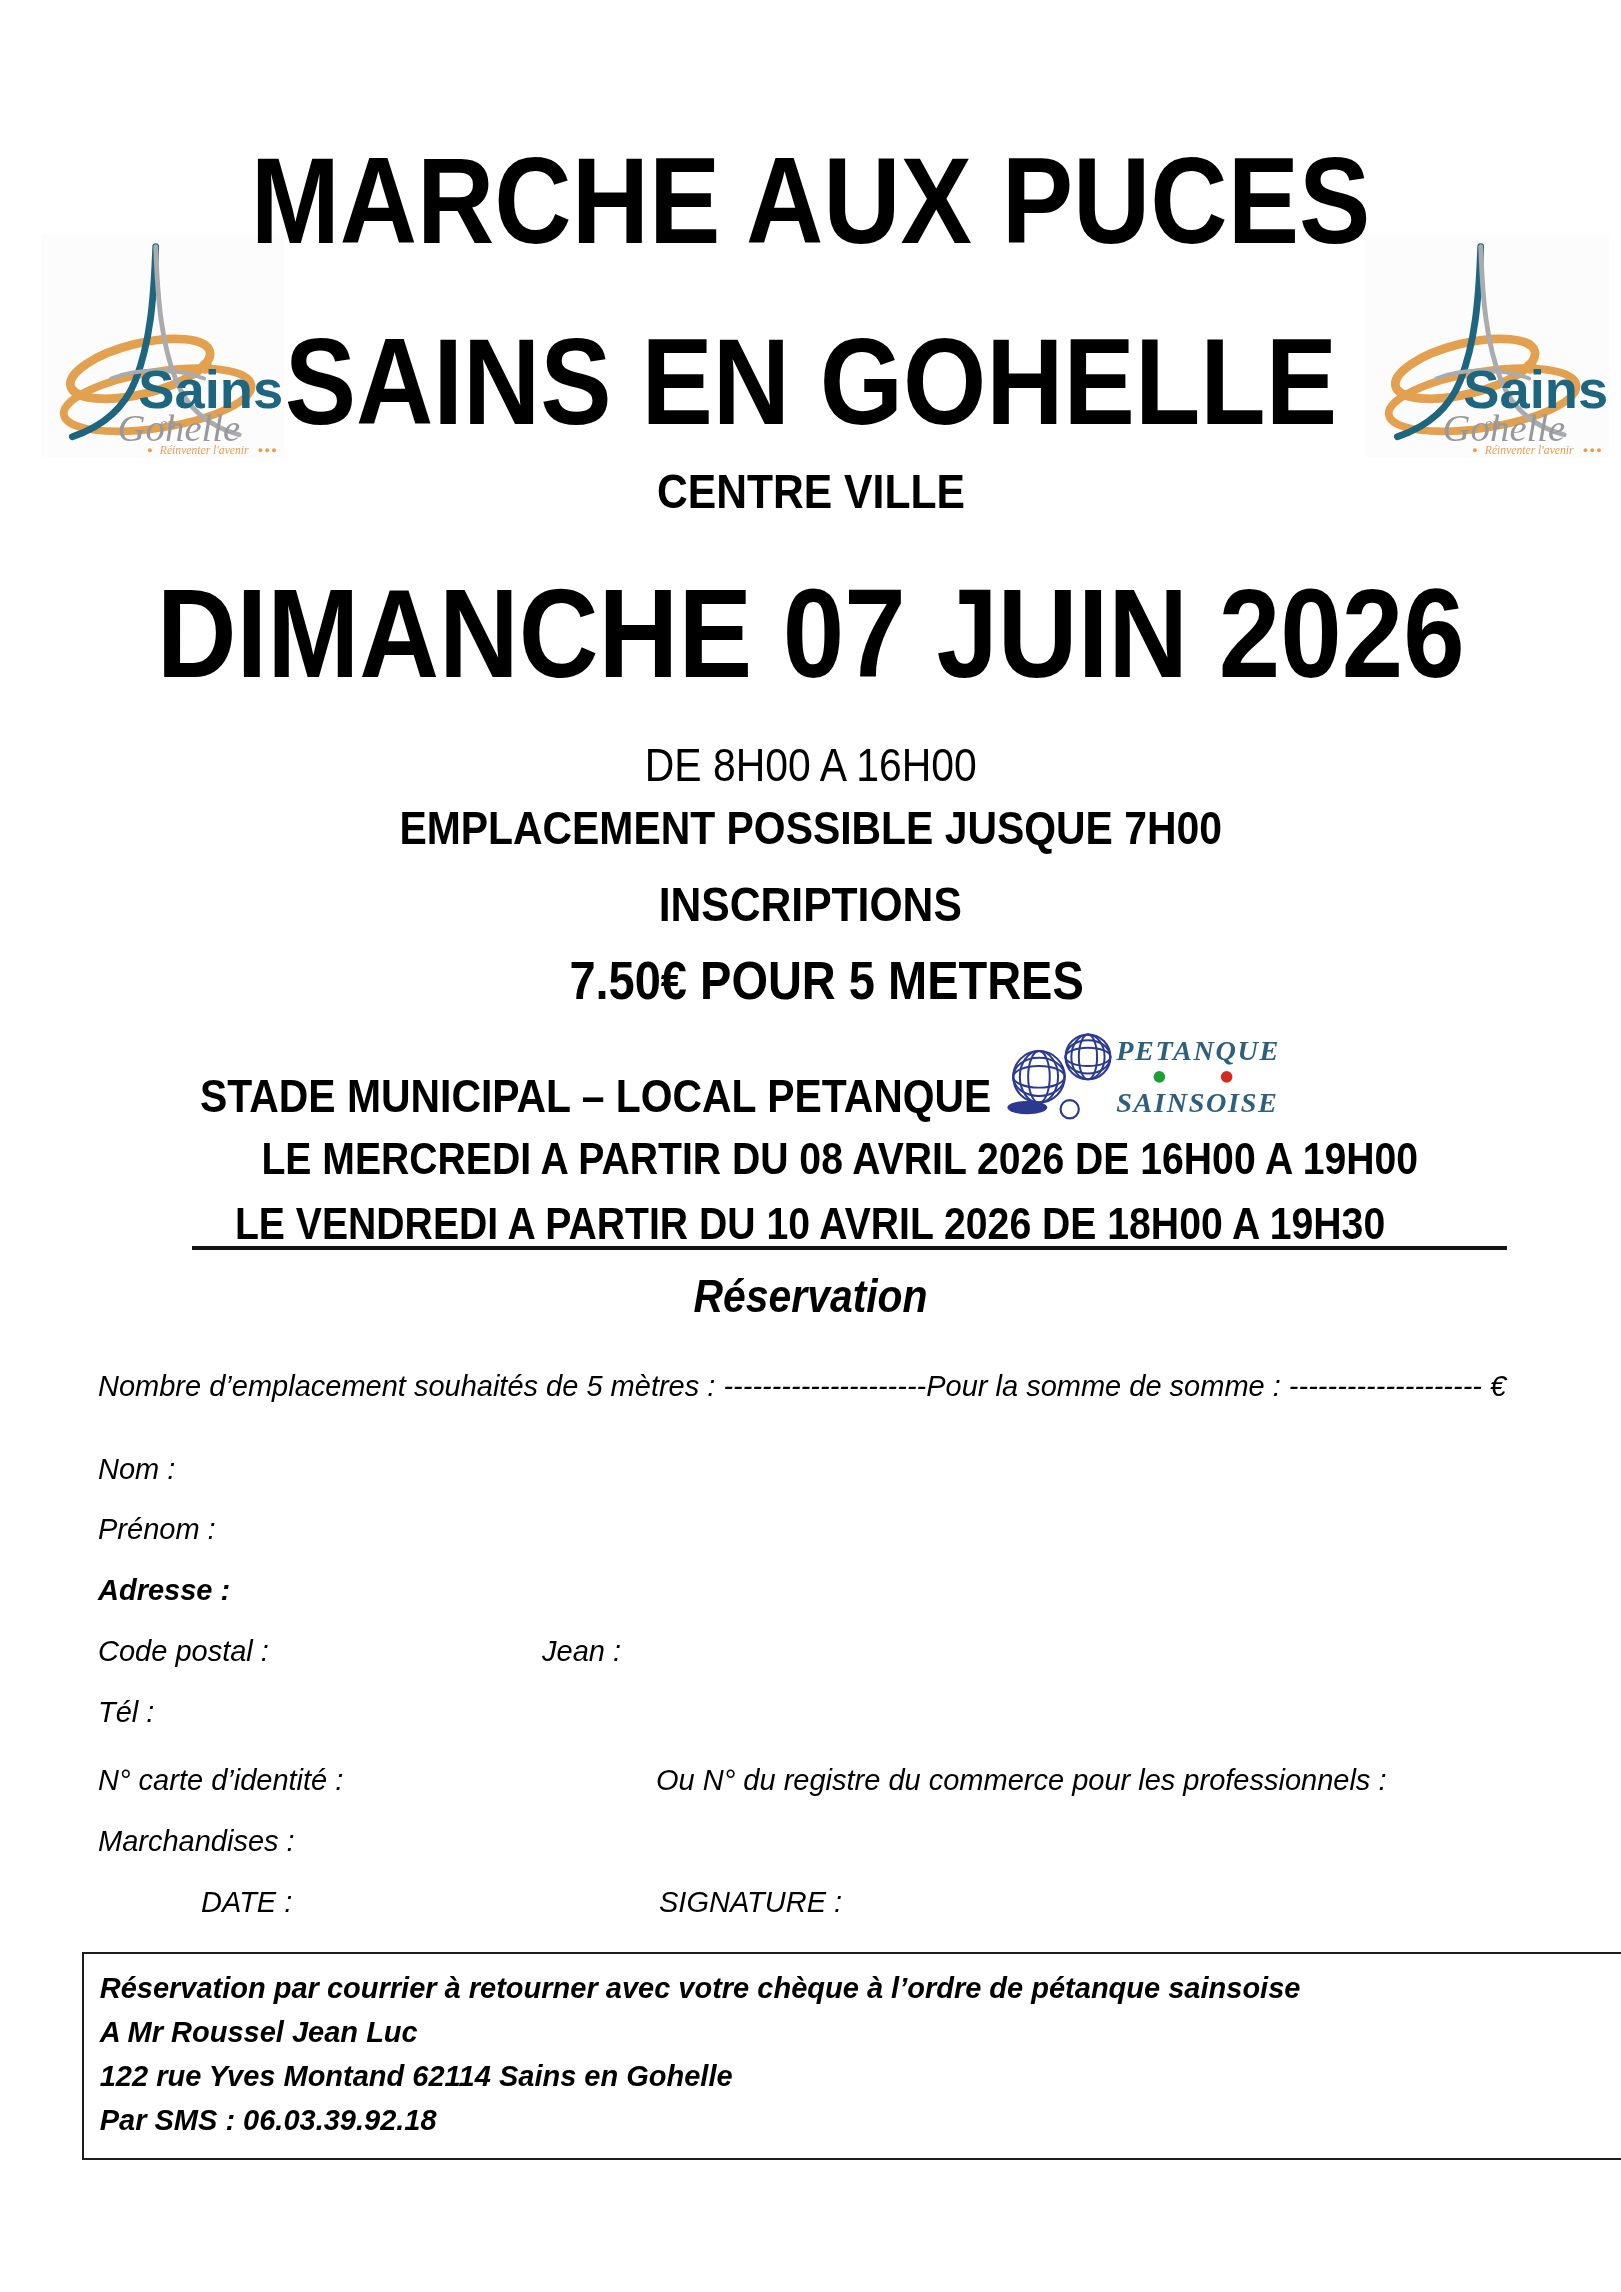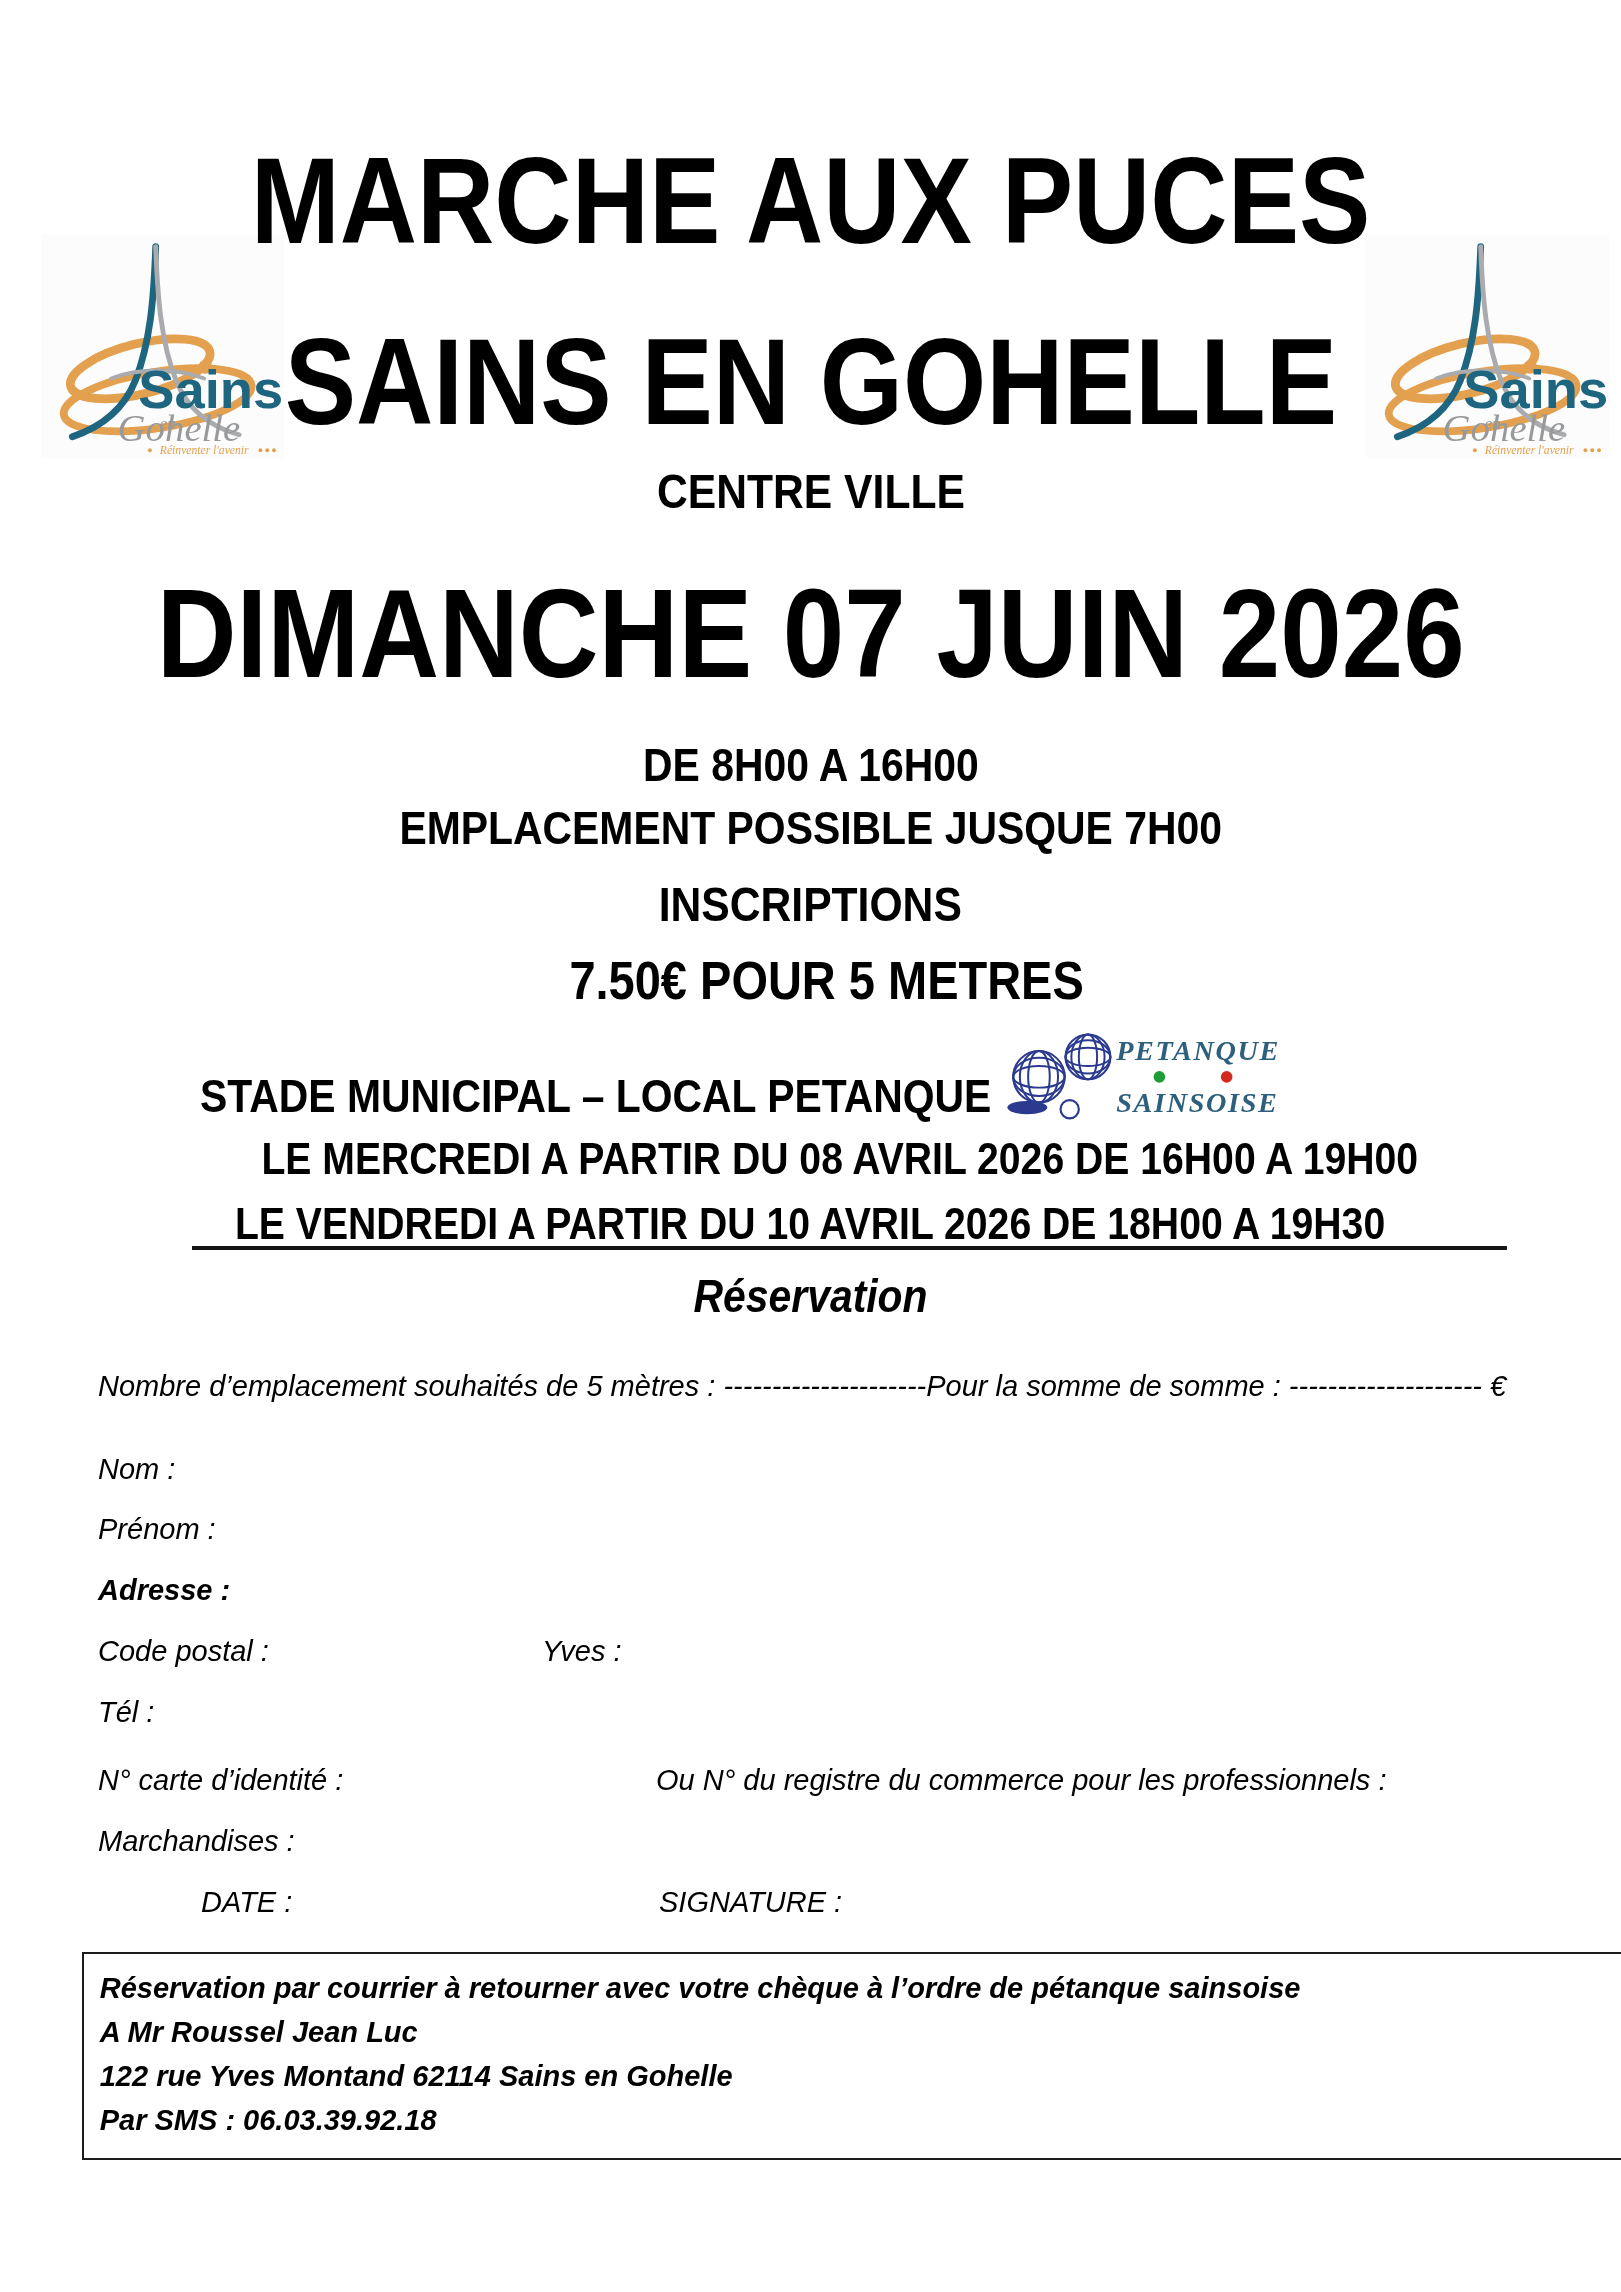"DE 8H00 A 16H00" .hours { font-weight: bold -> normal }
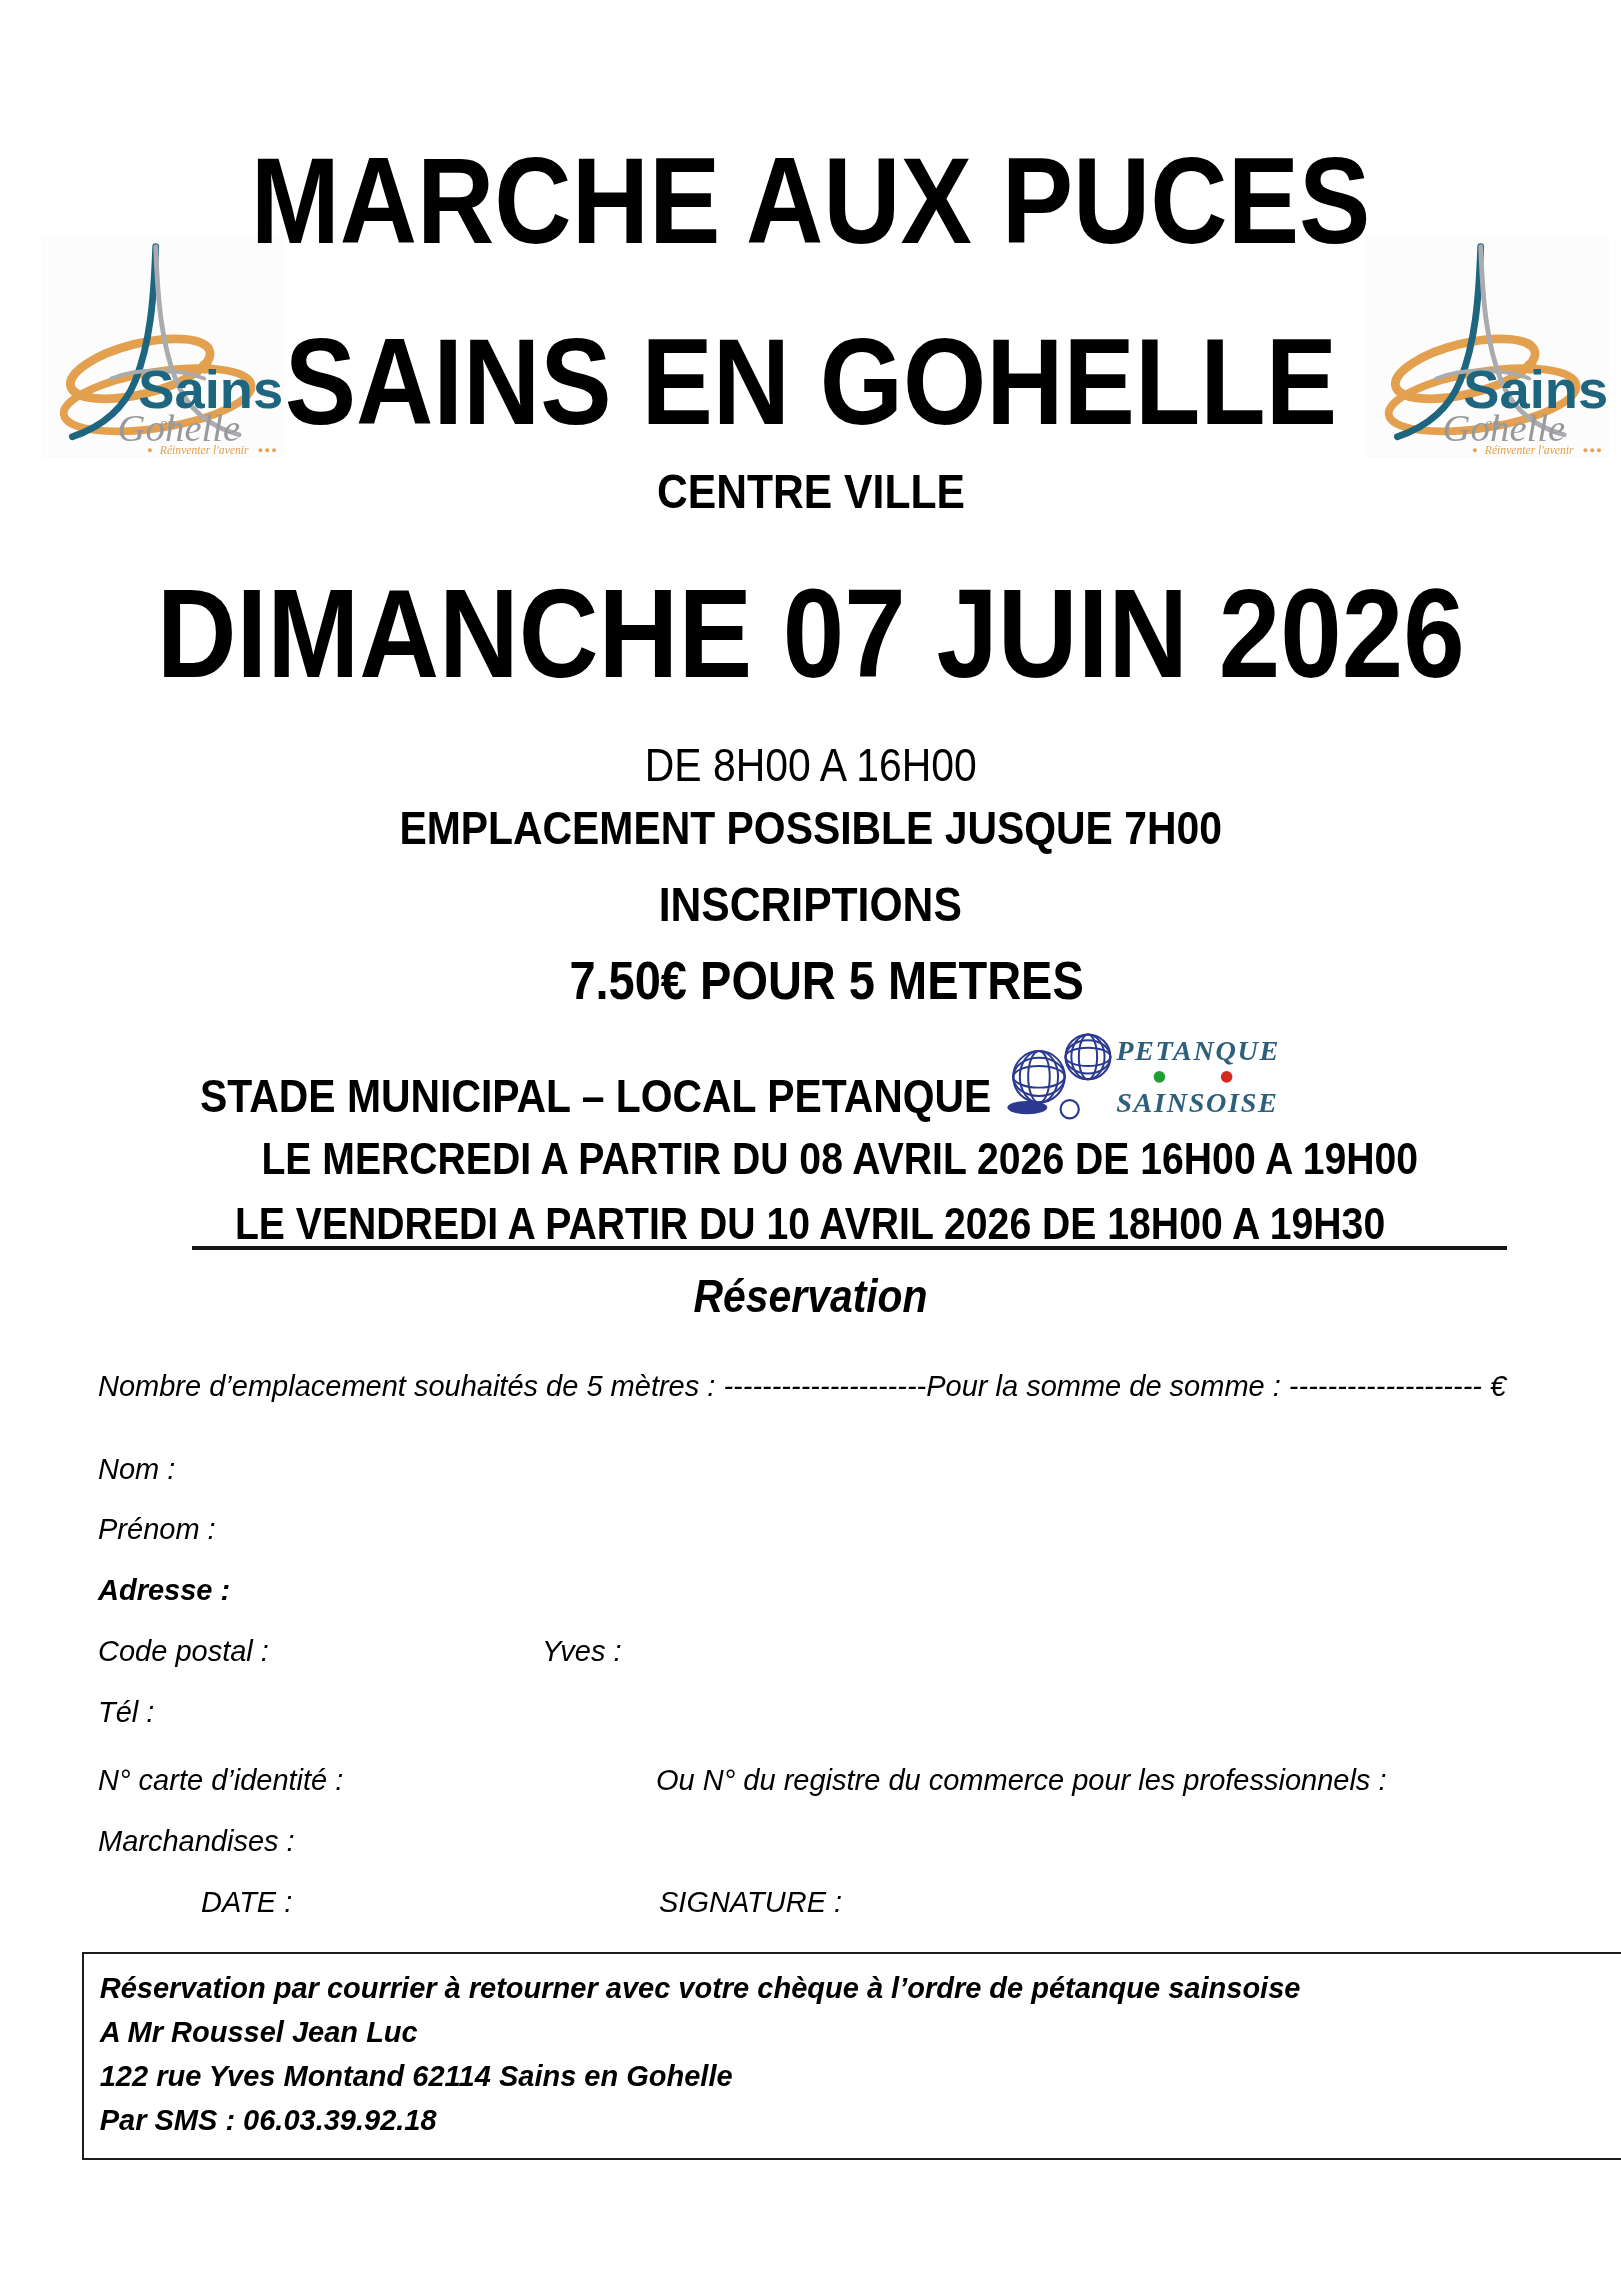"Yves :" div.abs { text: Yves -> Jean }
